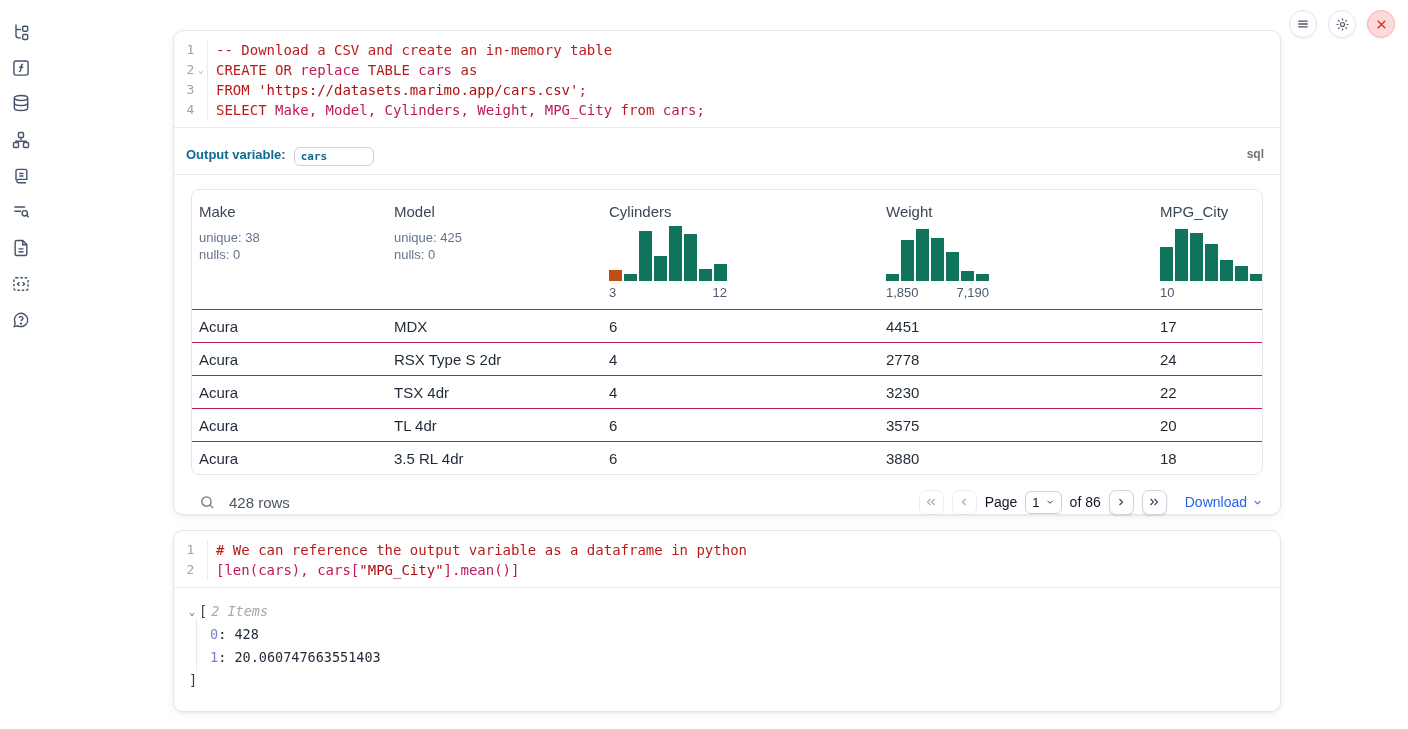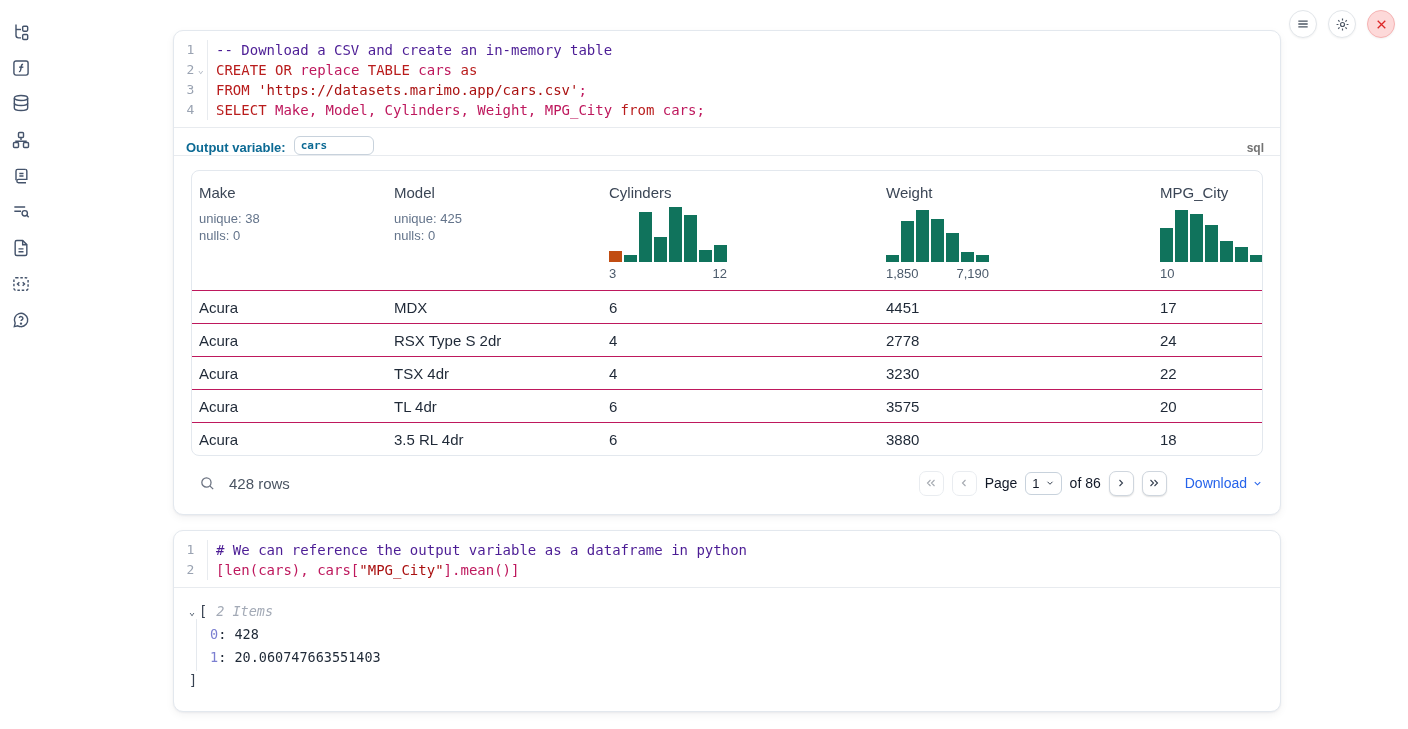"-- Download a CSV and" .tok-comment { color: #4c1d95 -> #b91c1c }
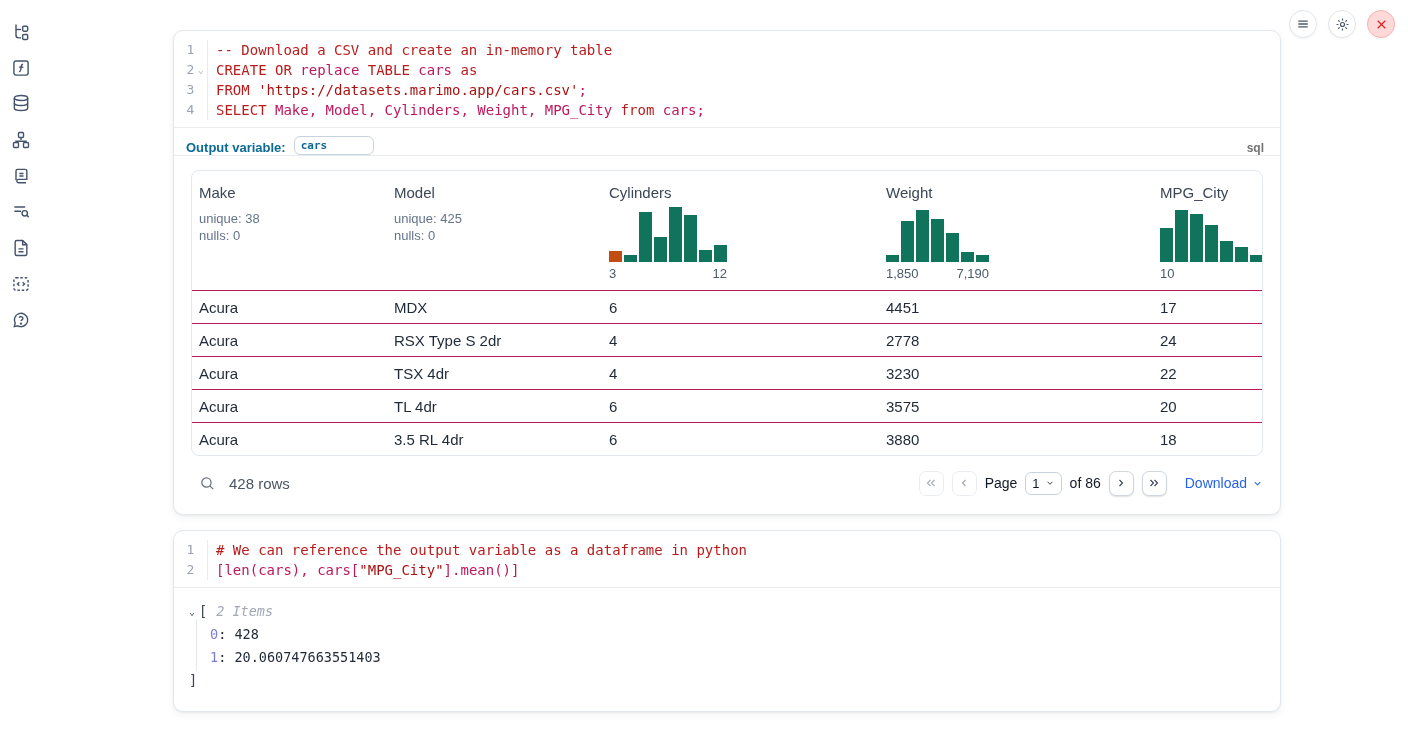"Output variable:" .outvar-row { align-items: flex-end -> flex-start; margin-top: none -> 19px }
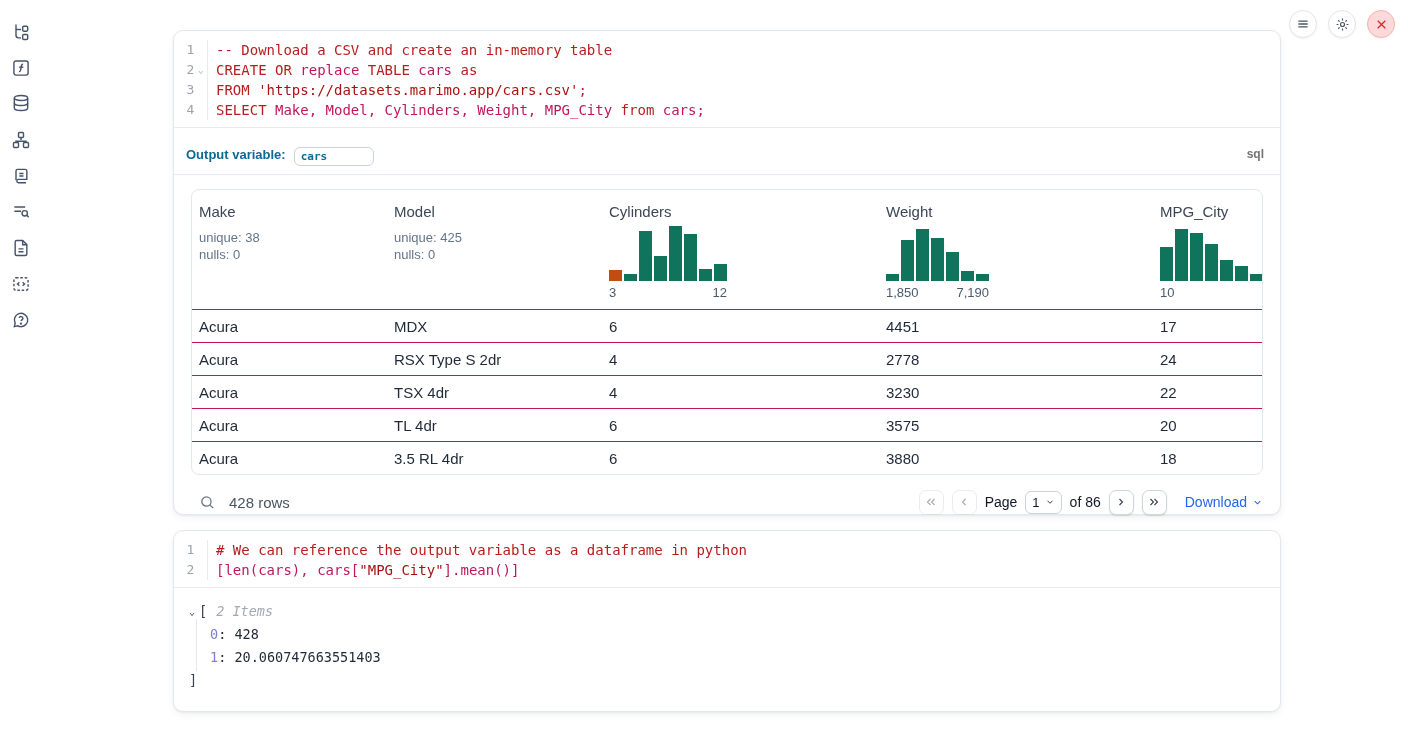"2 Items" .tree-count { margin-left: 5px -> none }
